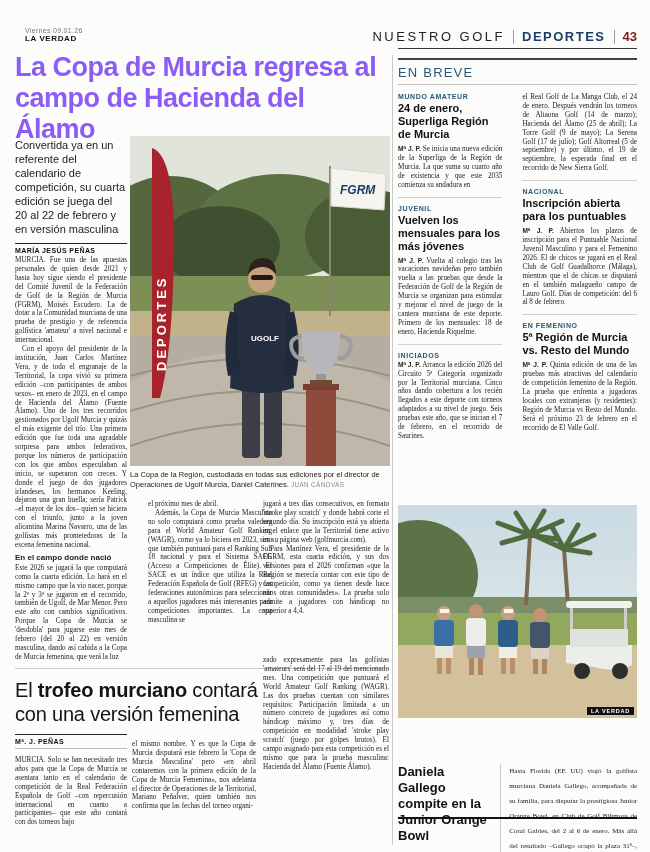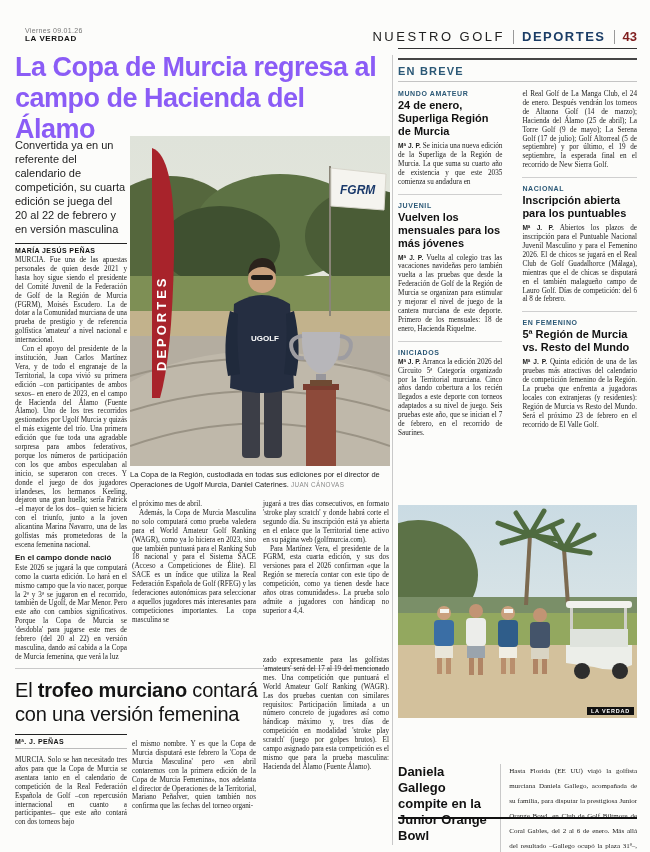"EN BREVE" .enbreve { font-size: 11px -> 13px; font-weight: 700 -> 400 }
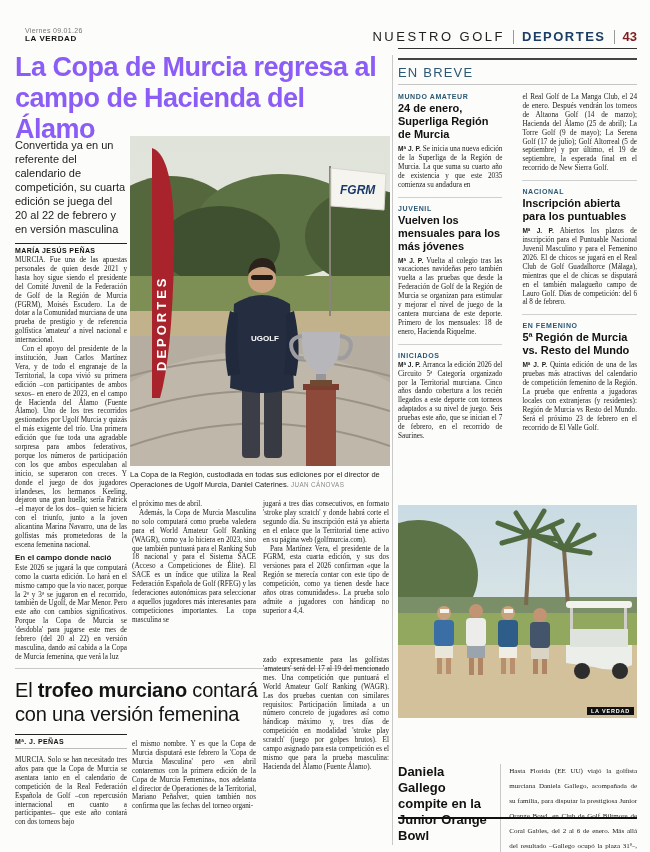"el próximo mes de abril." div.abs { left: 132px -> 148px }
